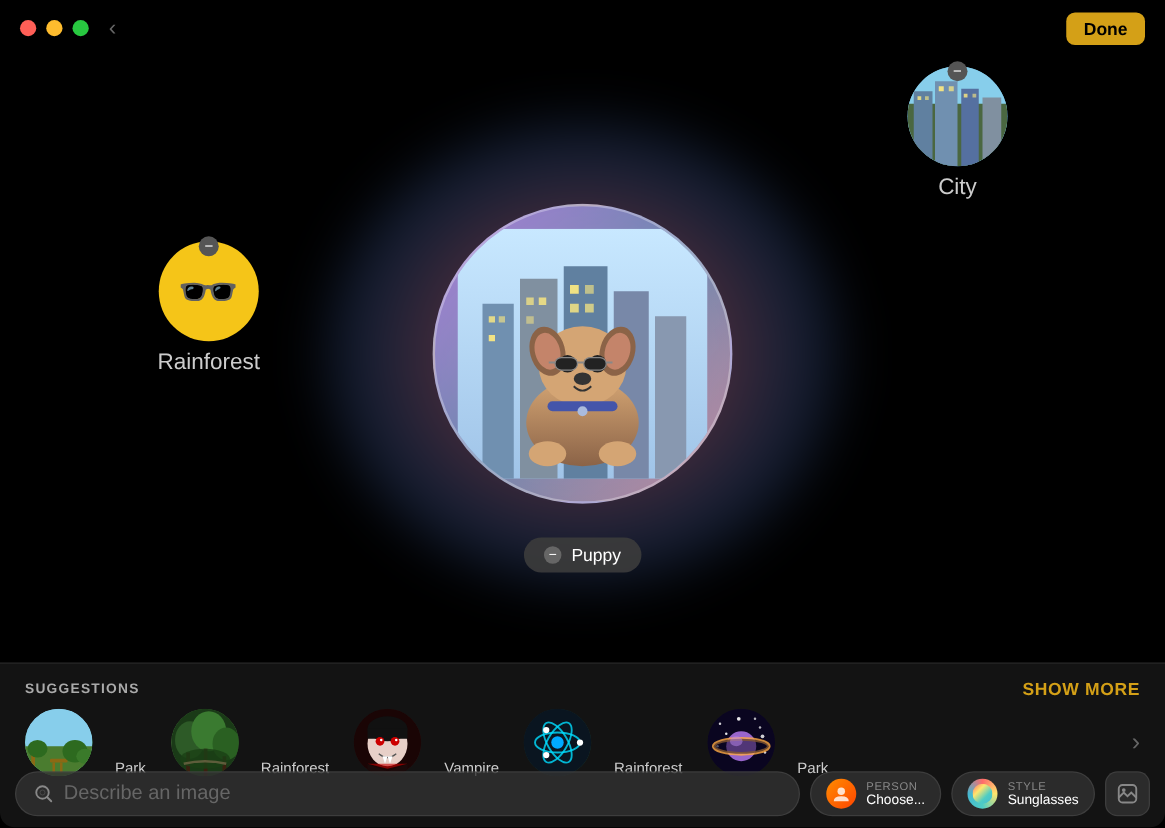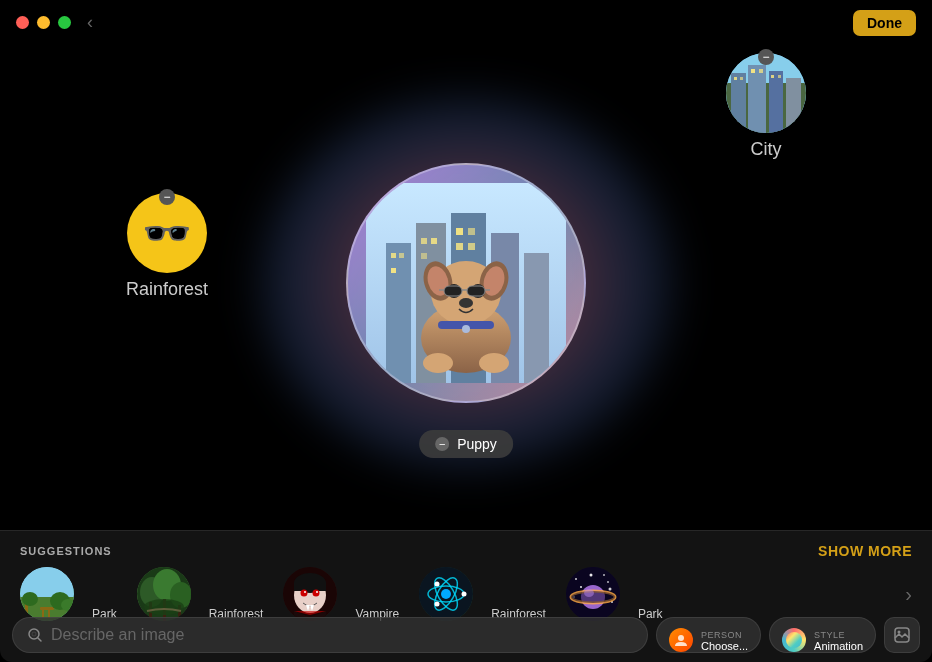"PERSON" .toolbar-btn { align-items: flex-end -> center }
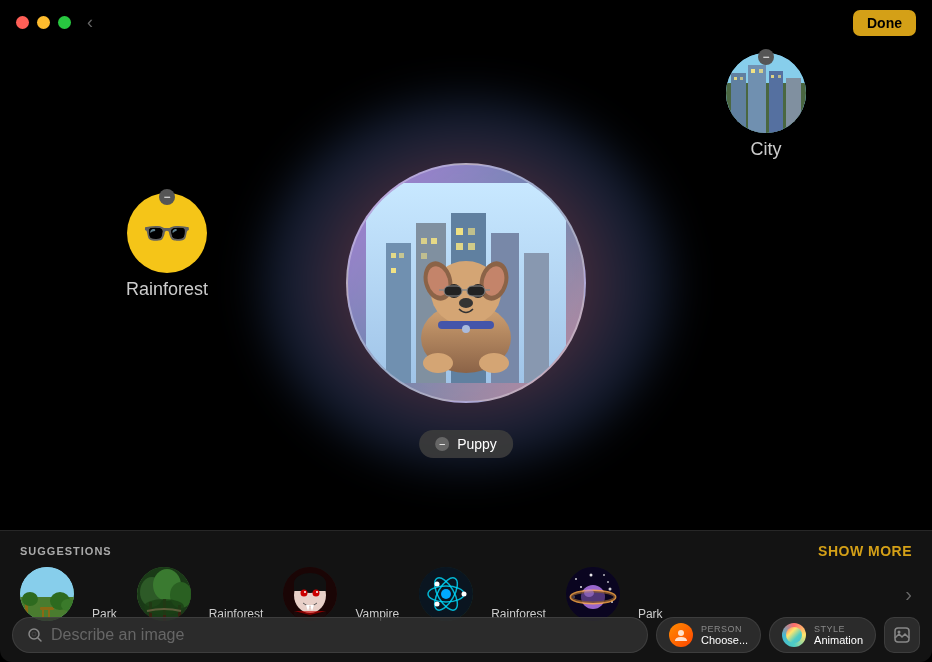"Animation" span.toolbar-btn-value { text: Animation -> Sunglasses }
